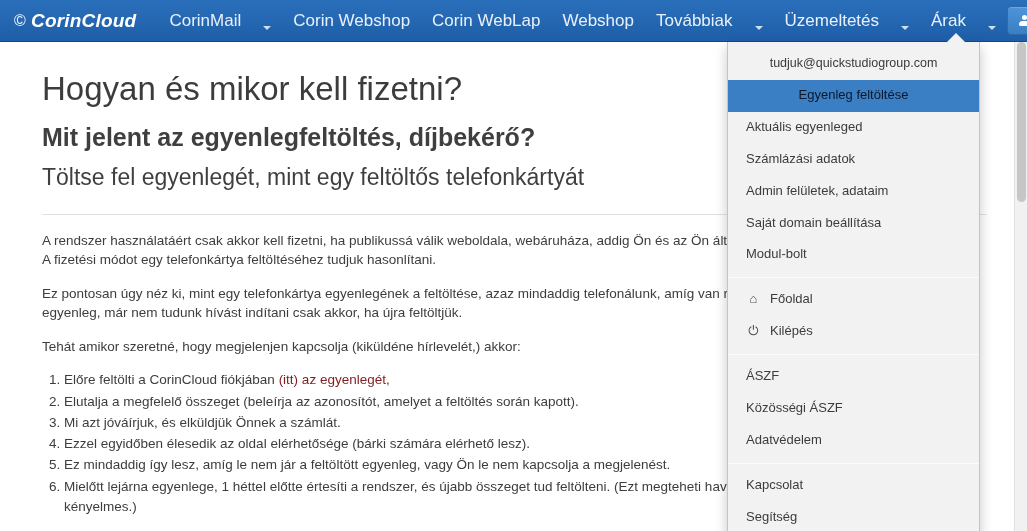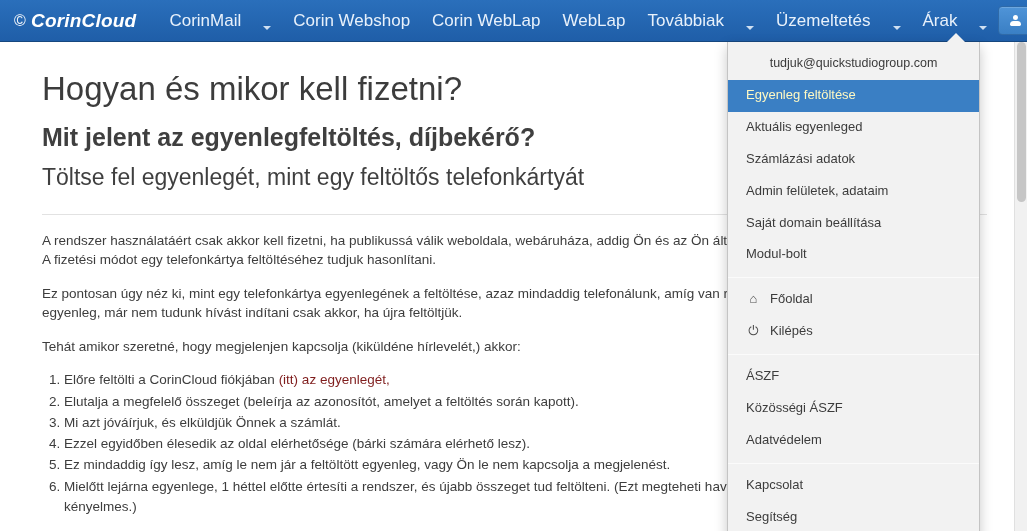"WebLap" span { text: WebLap -> Webshop }
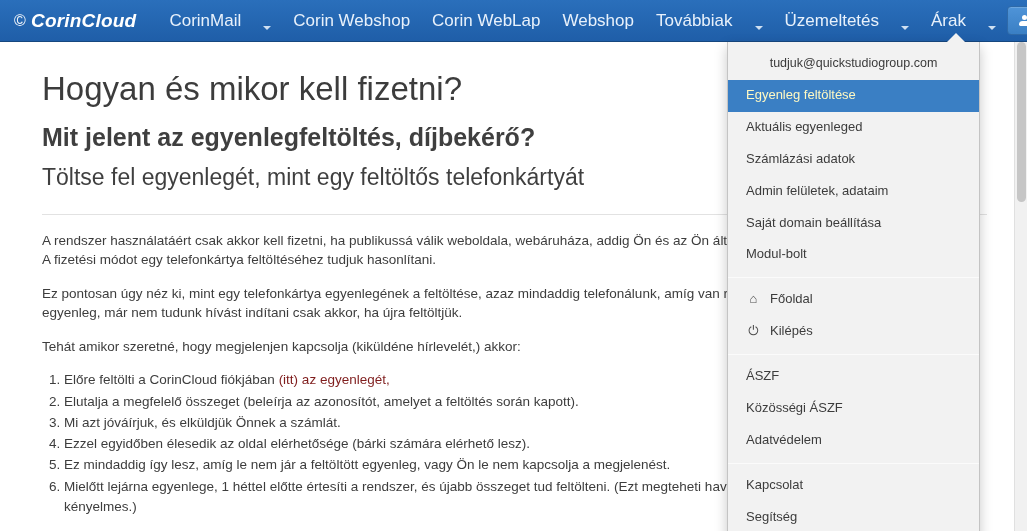"Egyenleg feltöltése" .dd-item.active { color: #fef9c3 -> #0f172a; text-align: none -> center }
